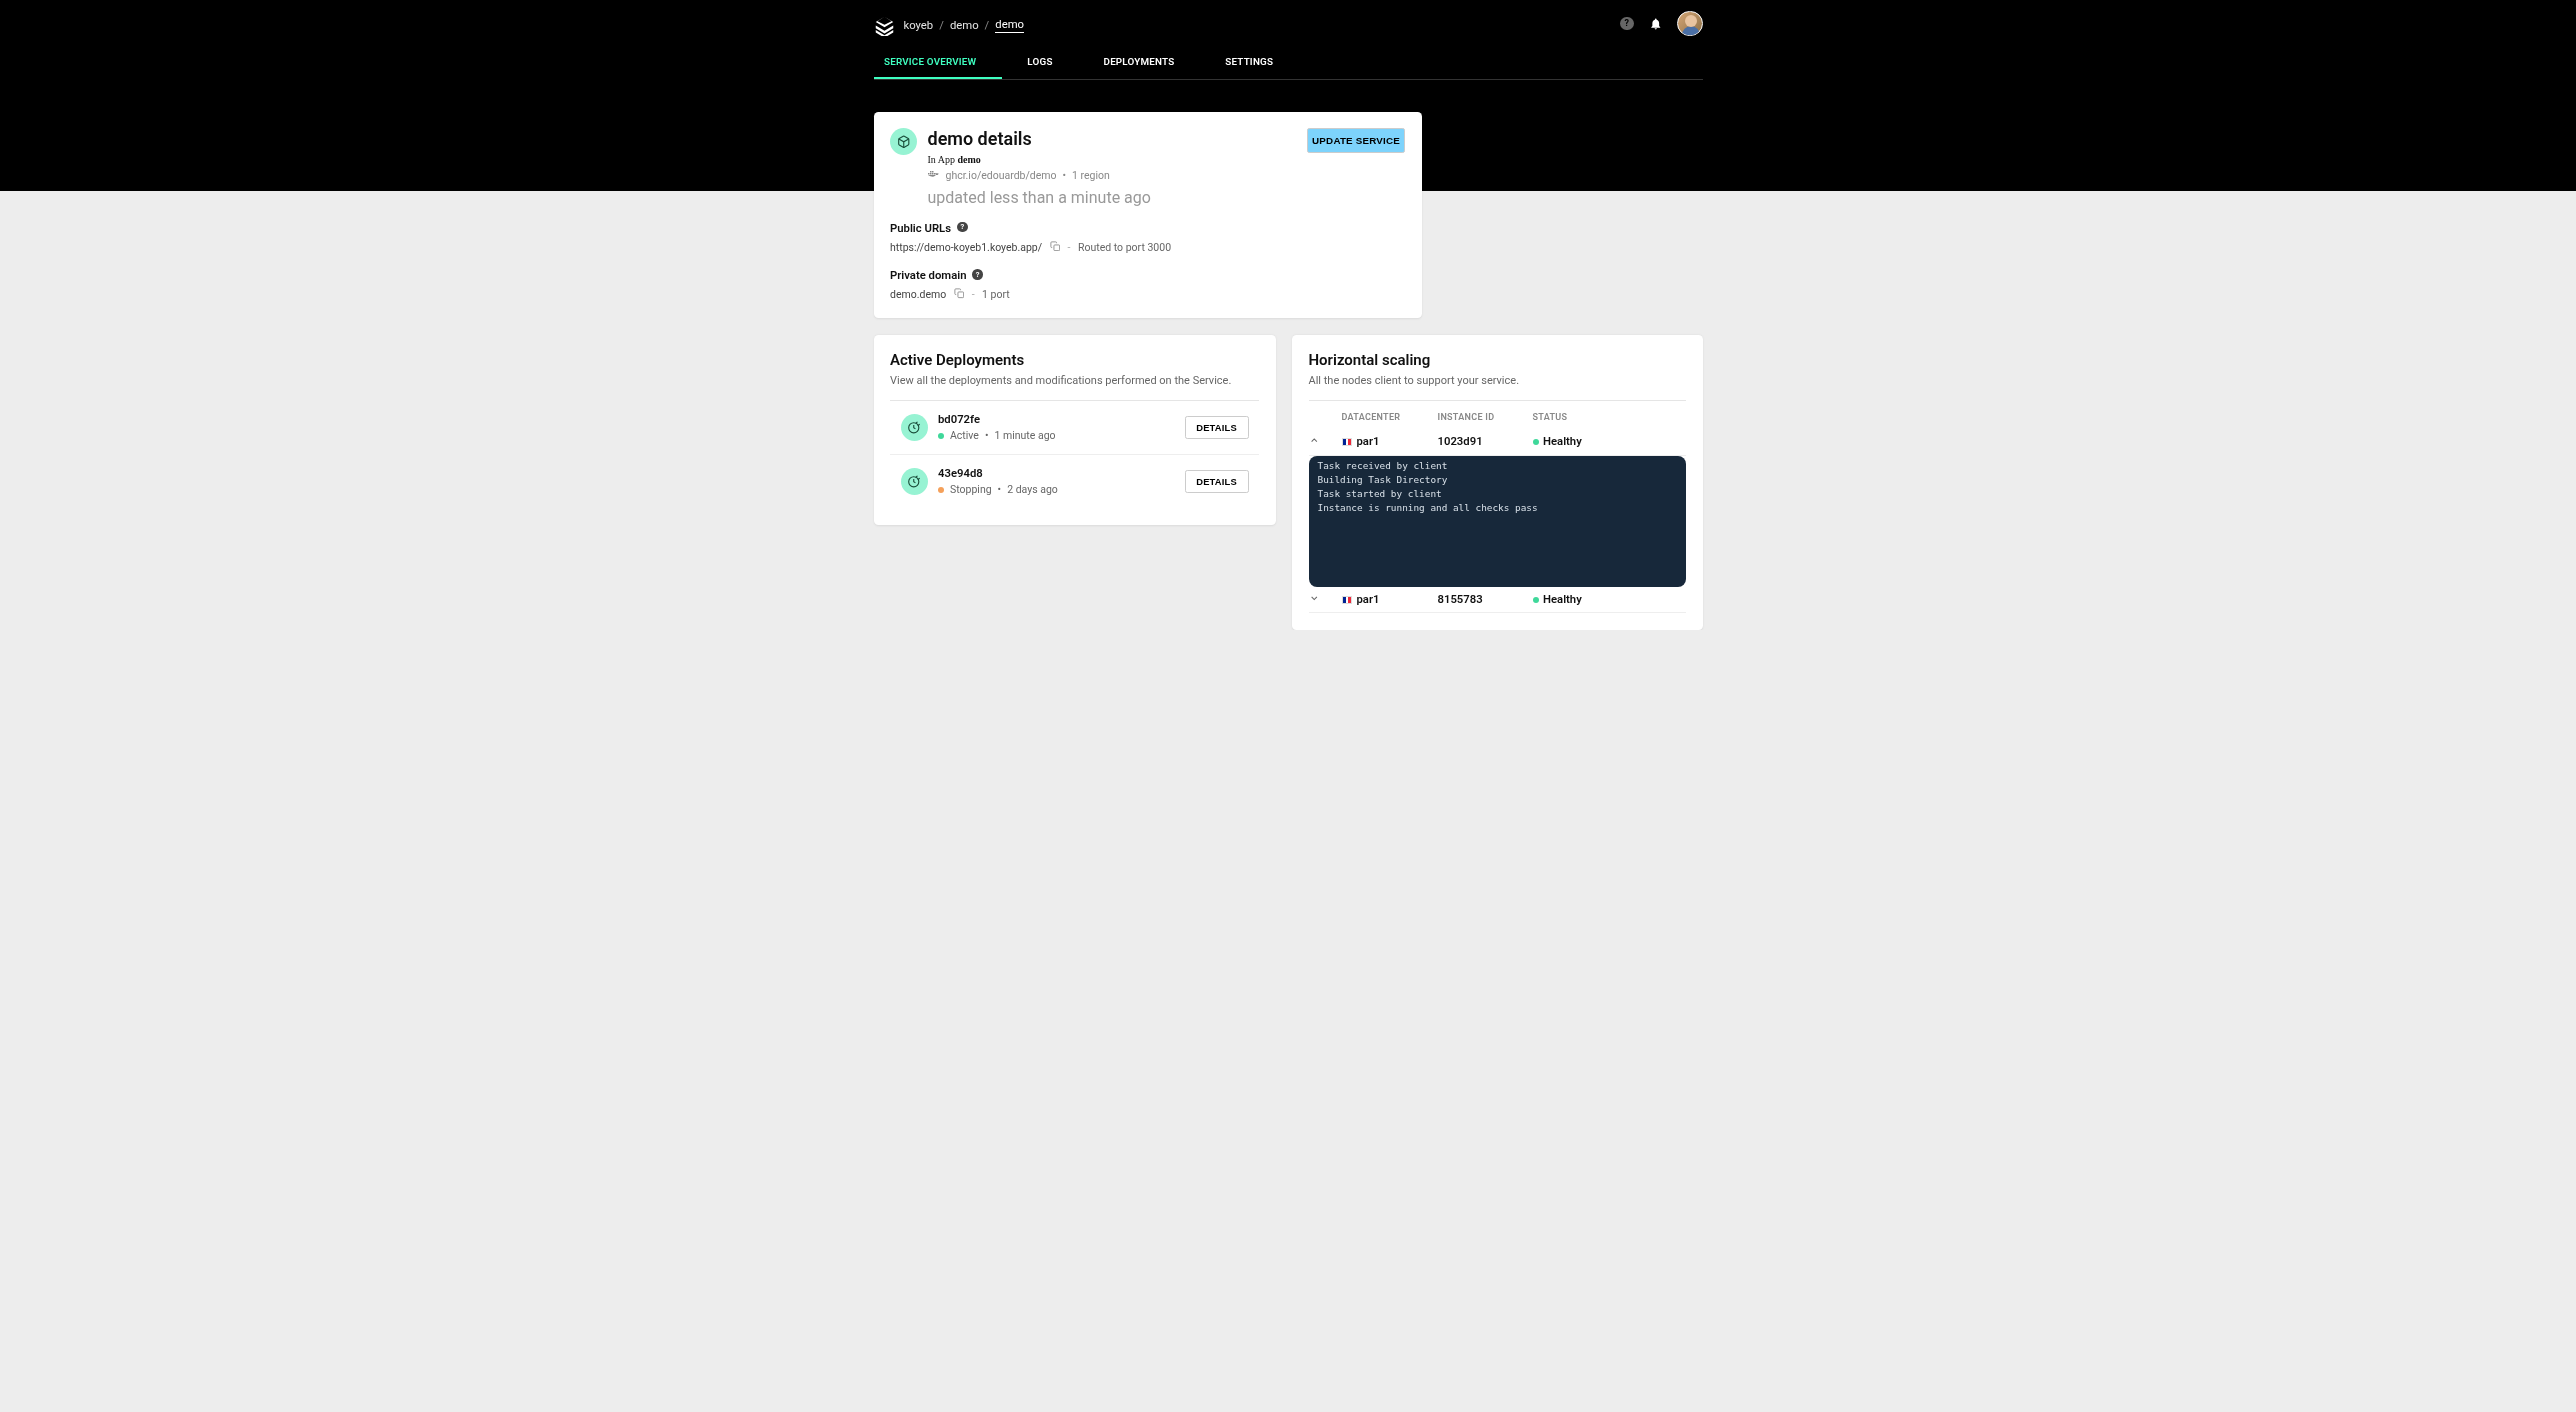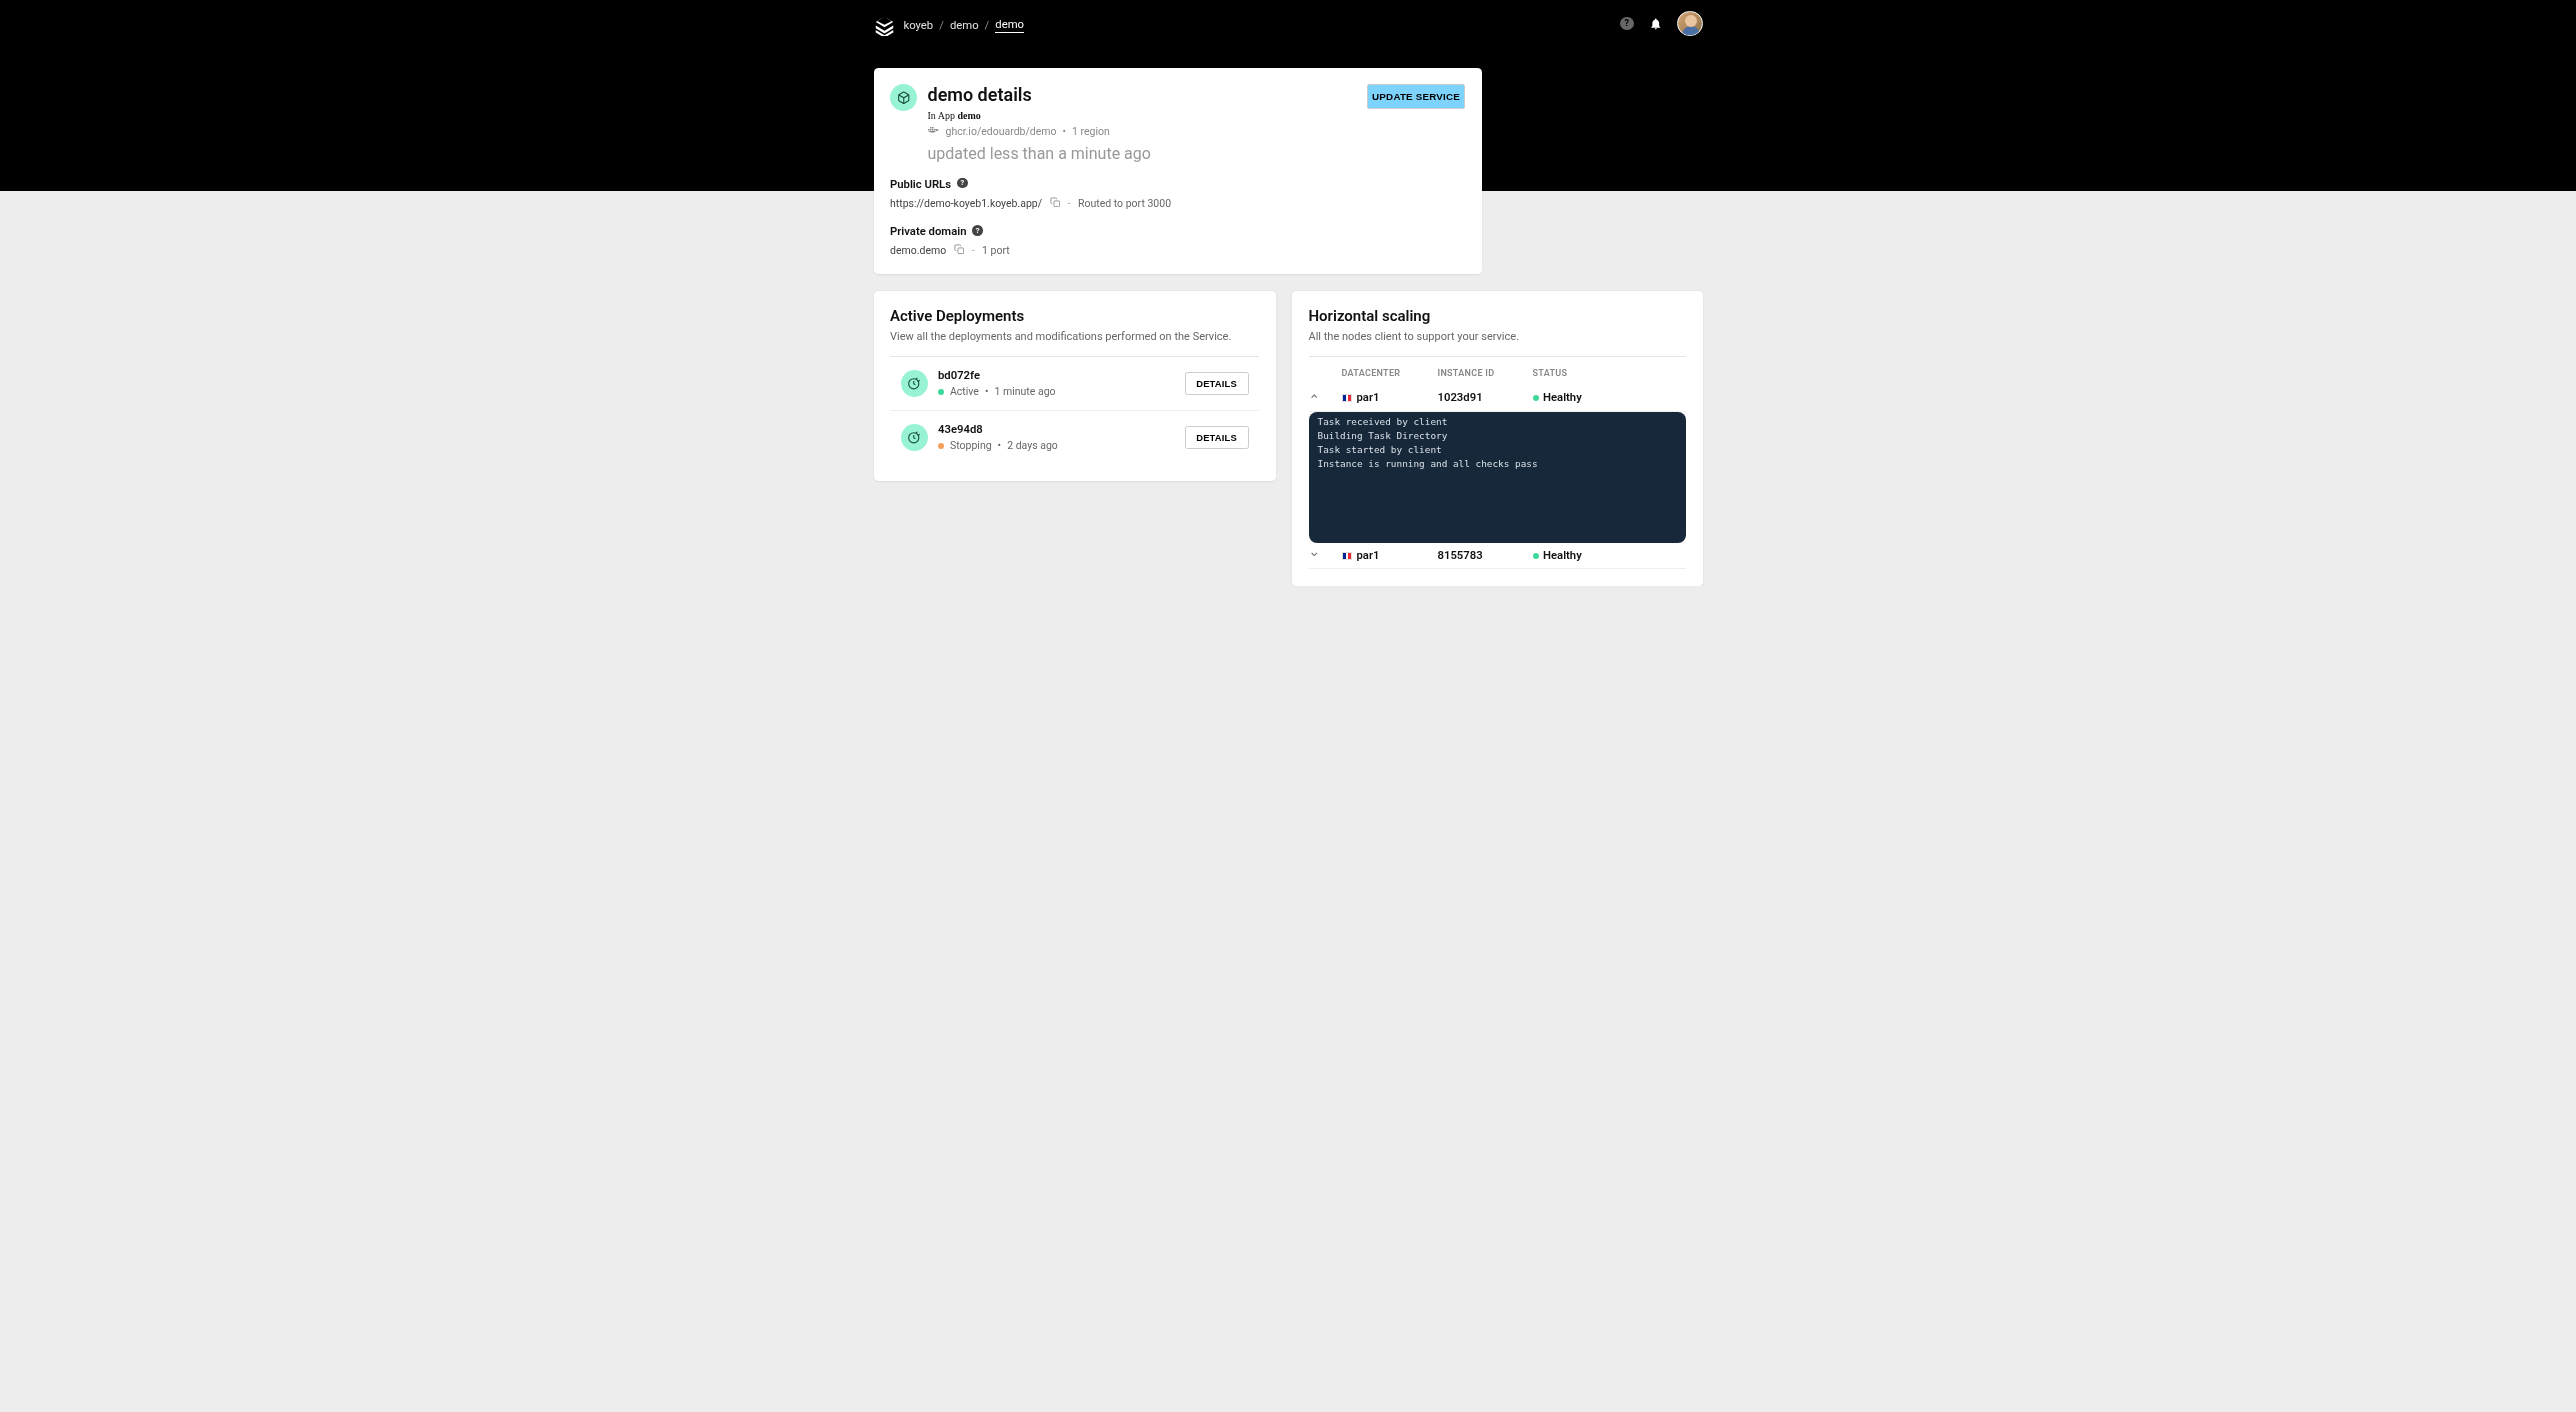"SERVICE OVERVIEW" div.tabs { html: none -> <div> <div>SERVICE OVERVIEW</div> <div>LOGS</div> <div>DEPLOYMENTS</div> <div>SETTINGS</div> </div> }
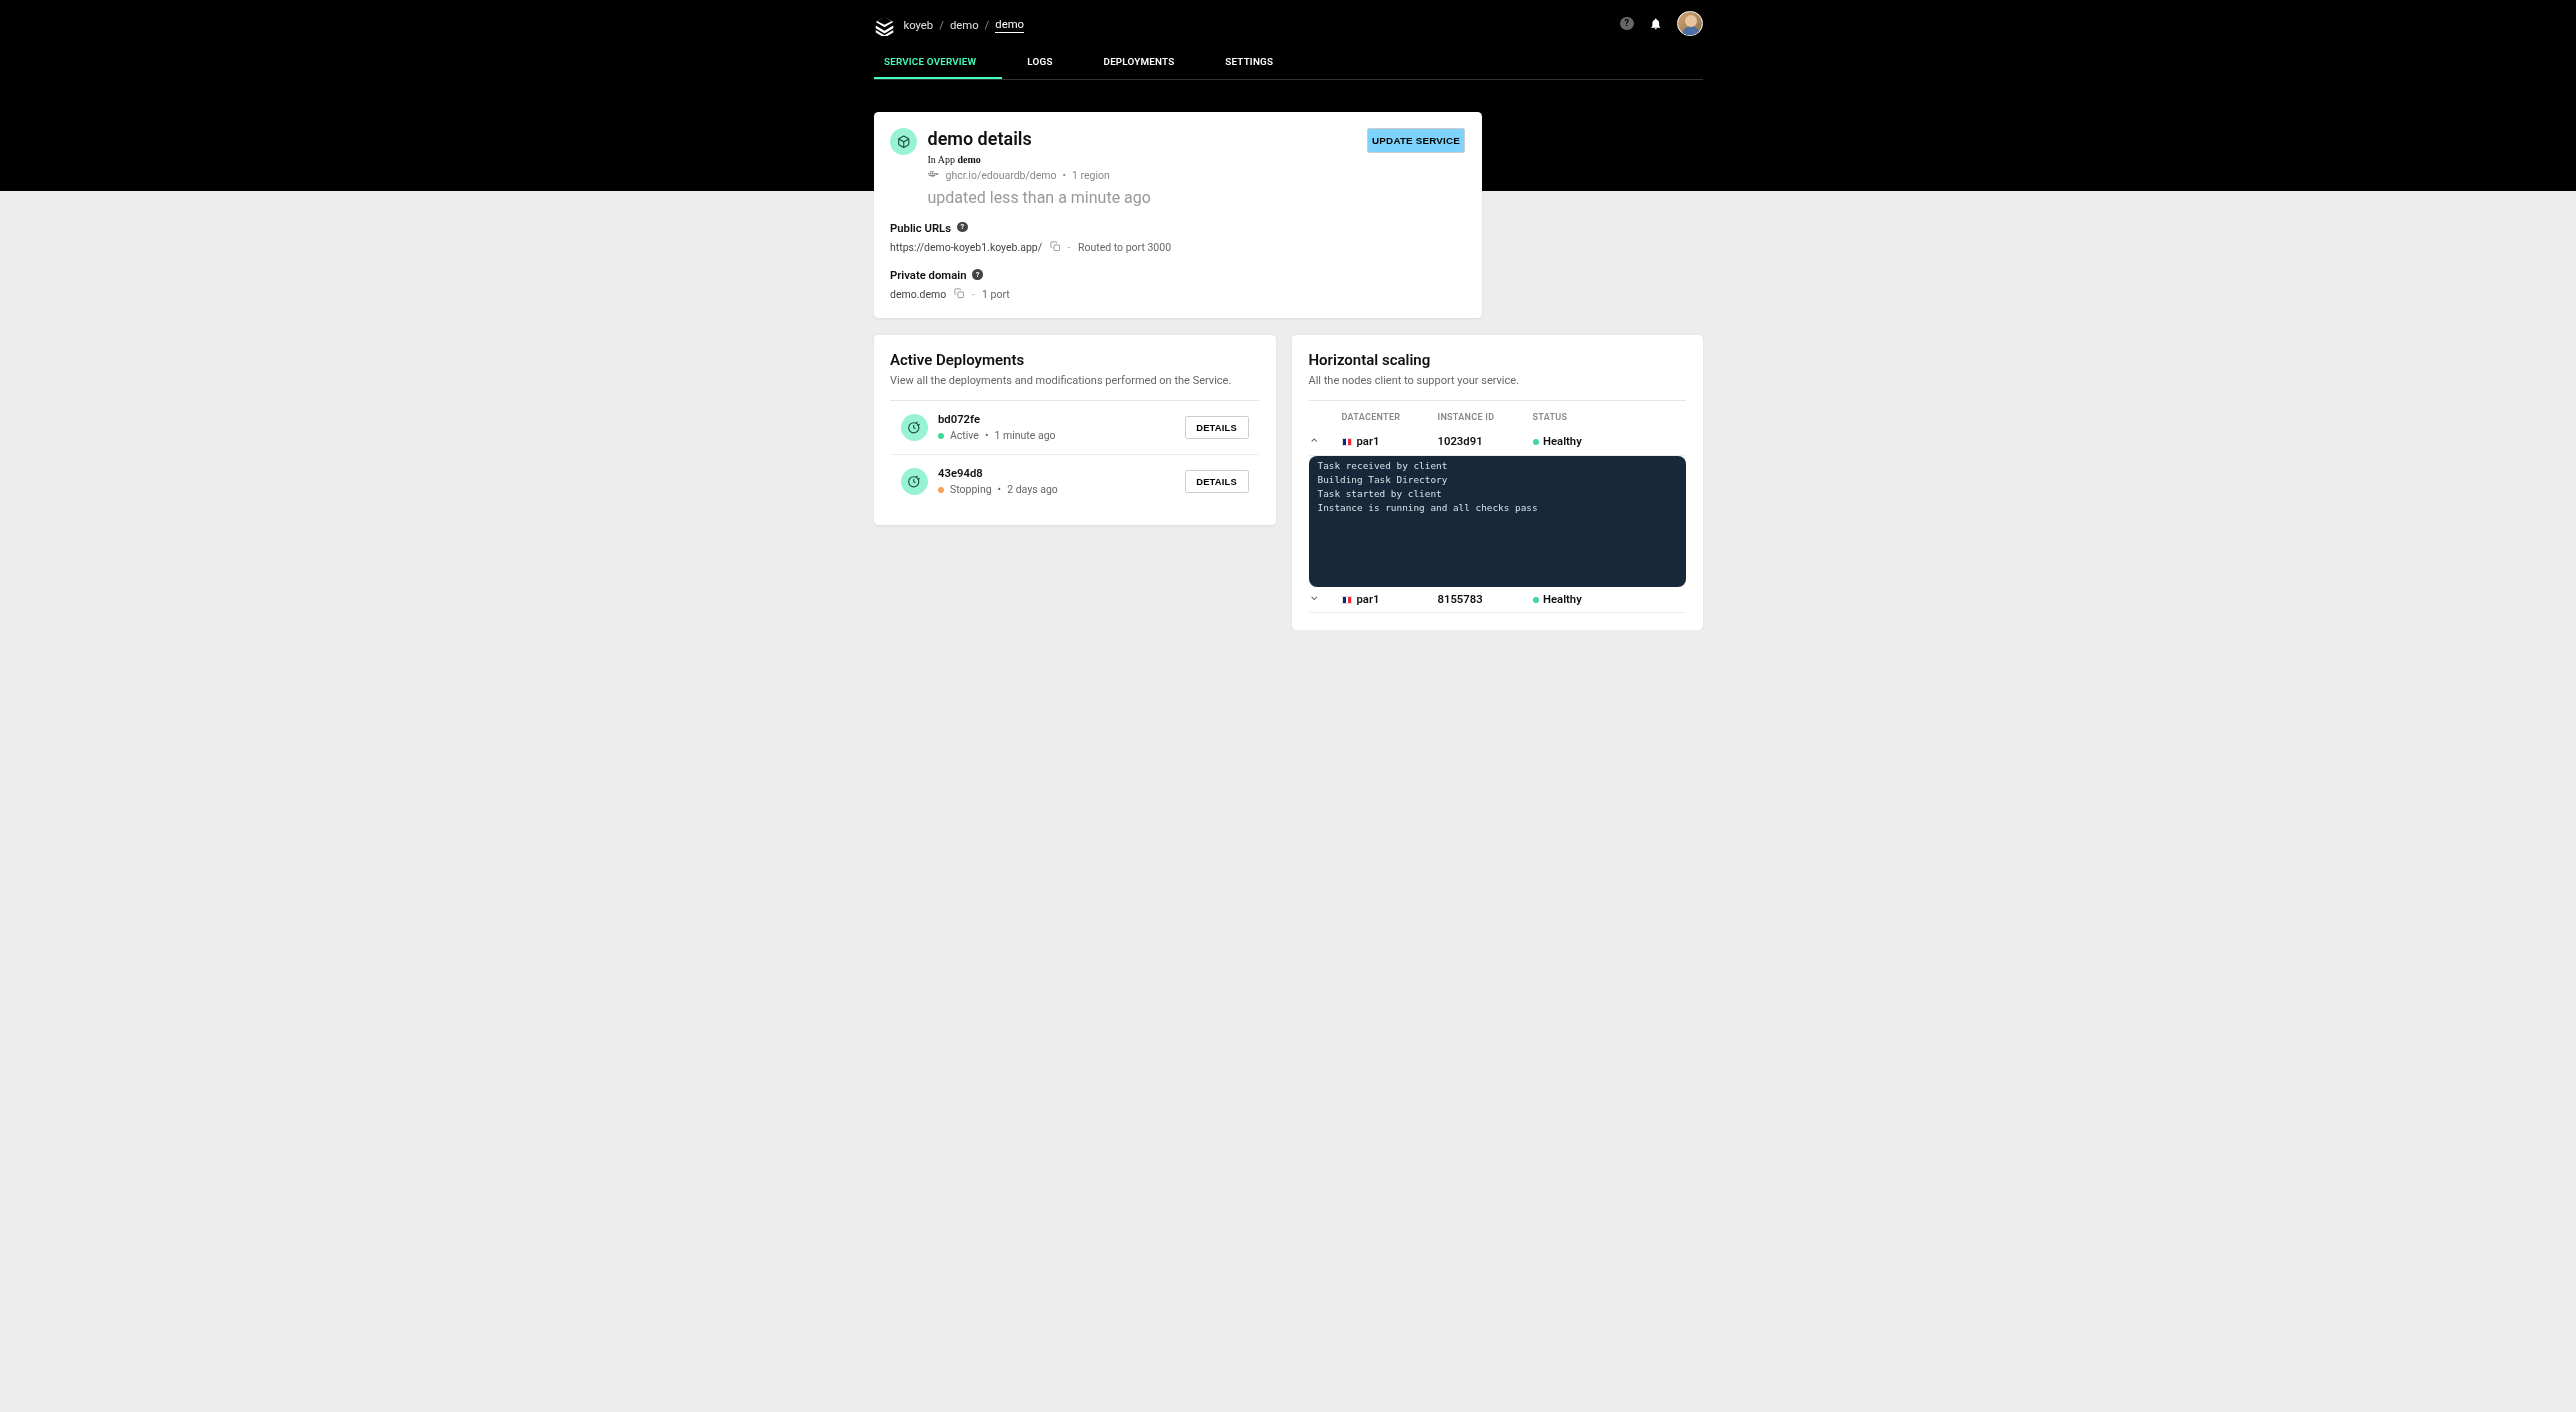"demo details" .details-card { width: 608px -> 548px }
